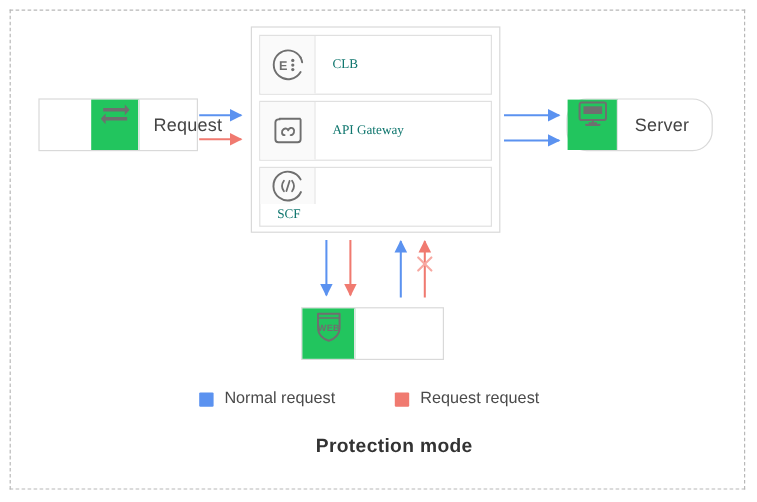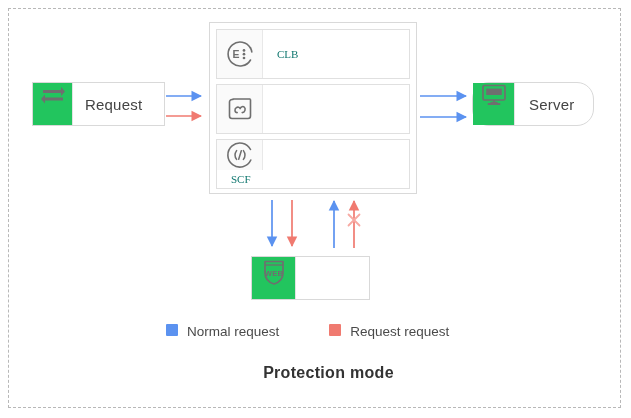"Request" #node-request { padding-left: none -> 43px }
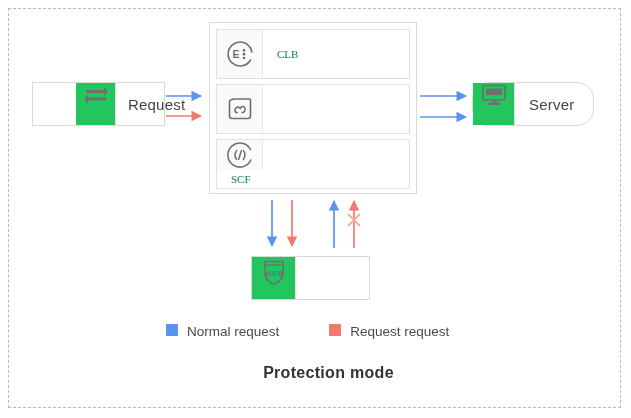"API Gateway" div.label-cell { html: none -> <div>API Gateway</div> }
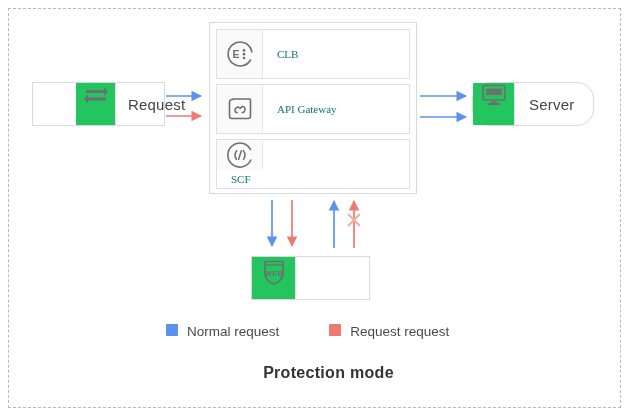"Normal request" .legend-item { align-items: flex-start -> flex-end }
